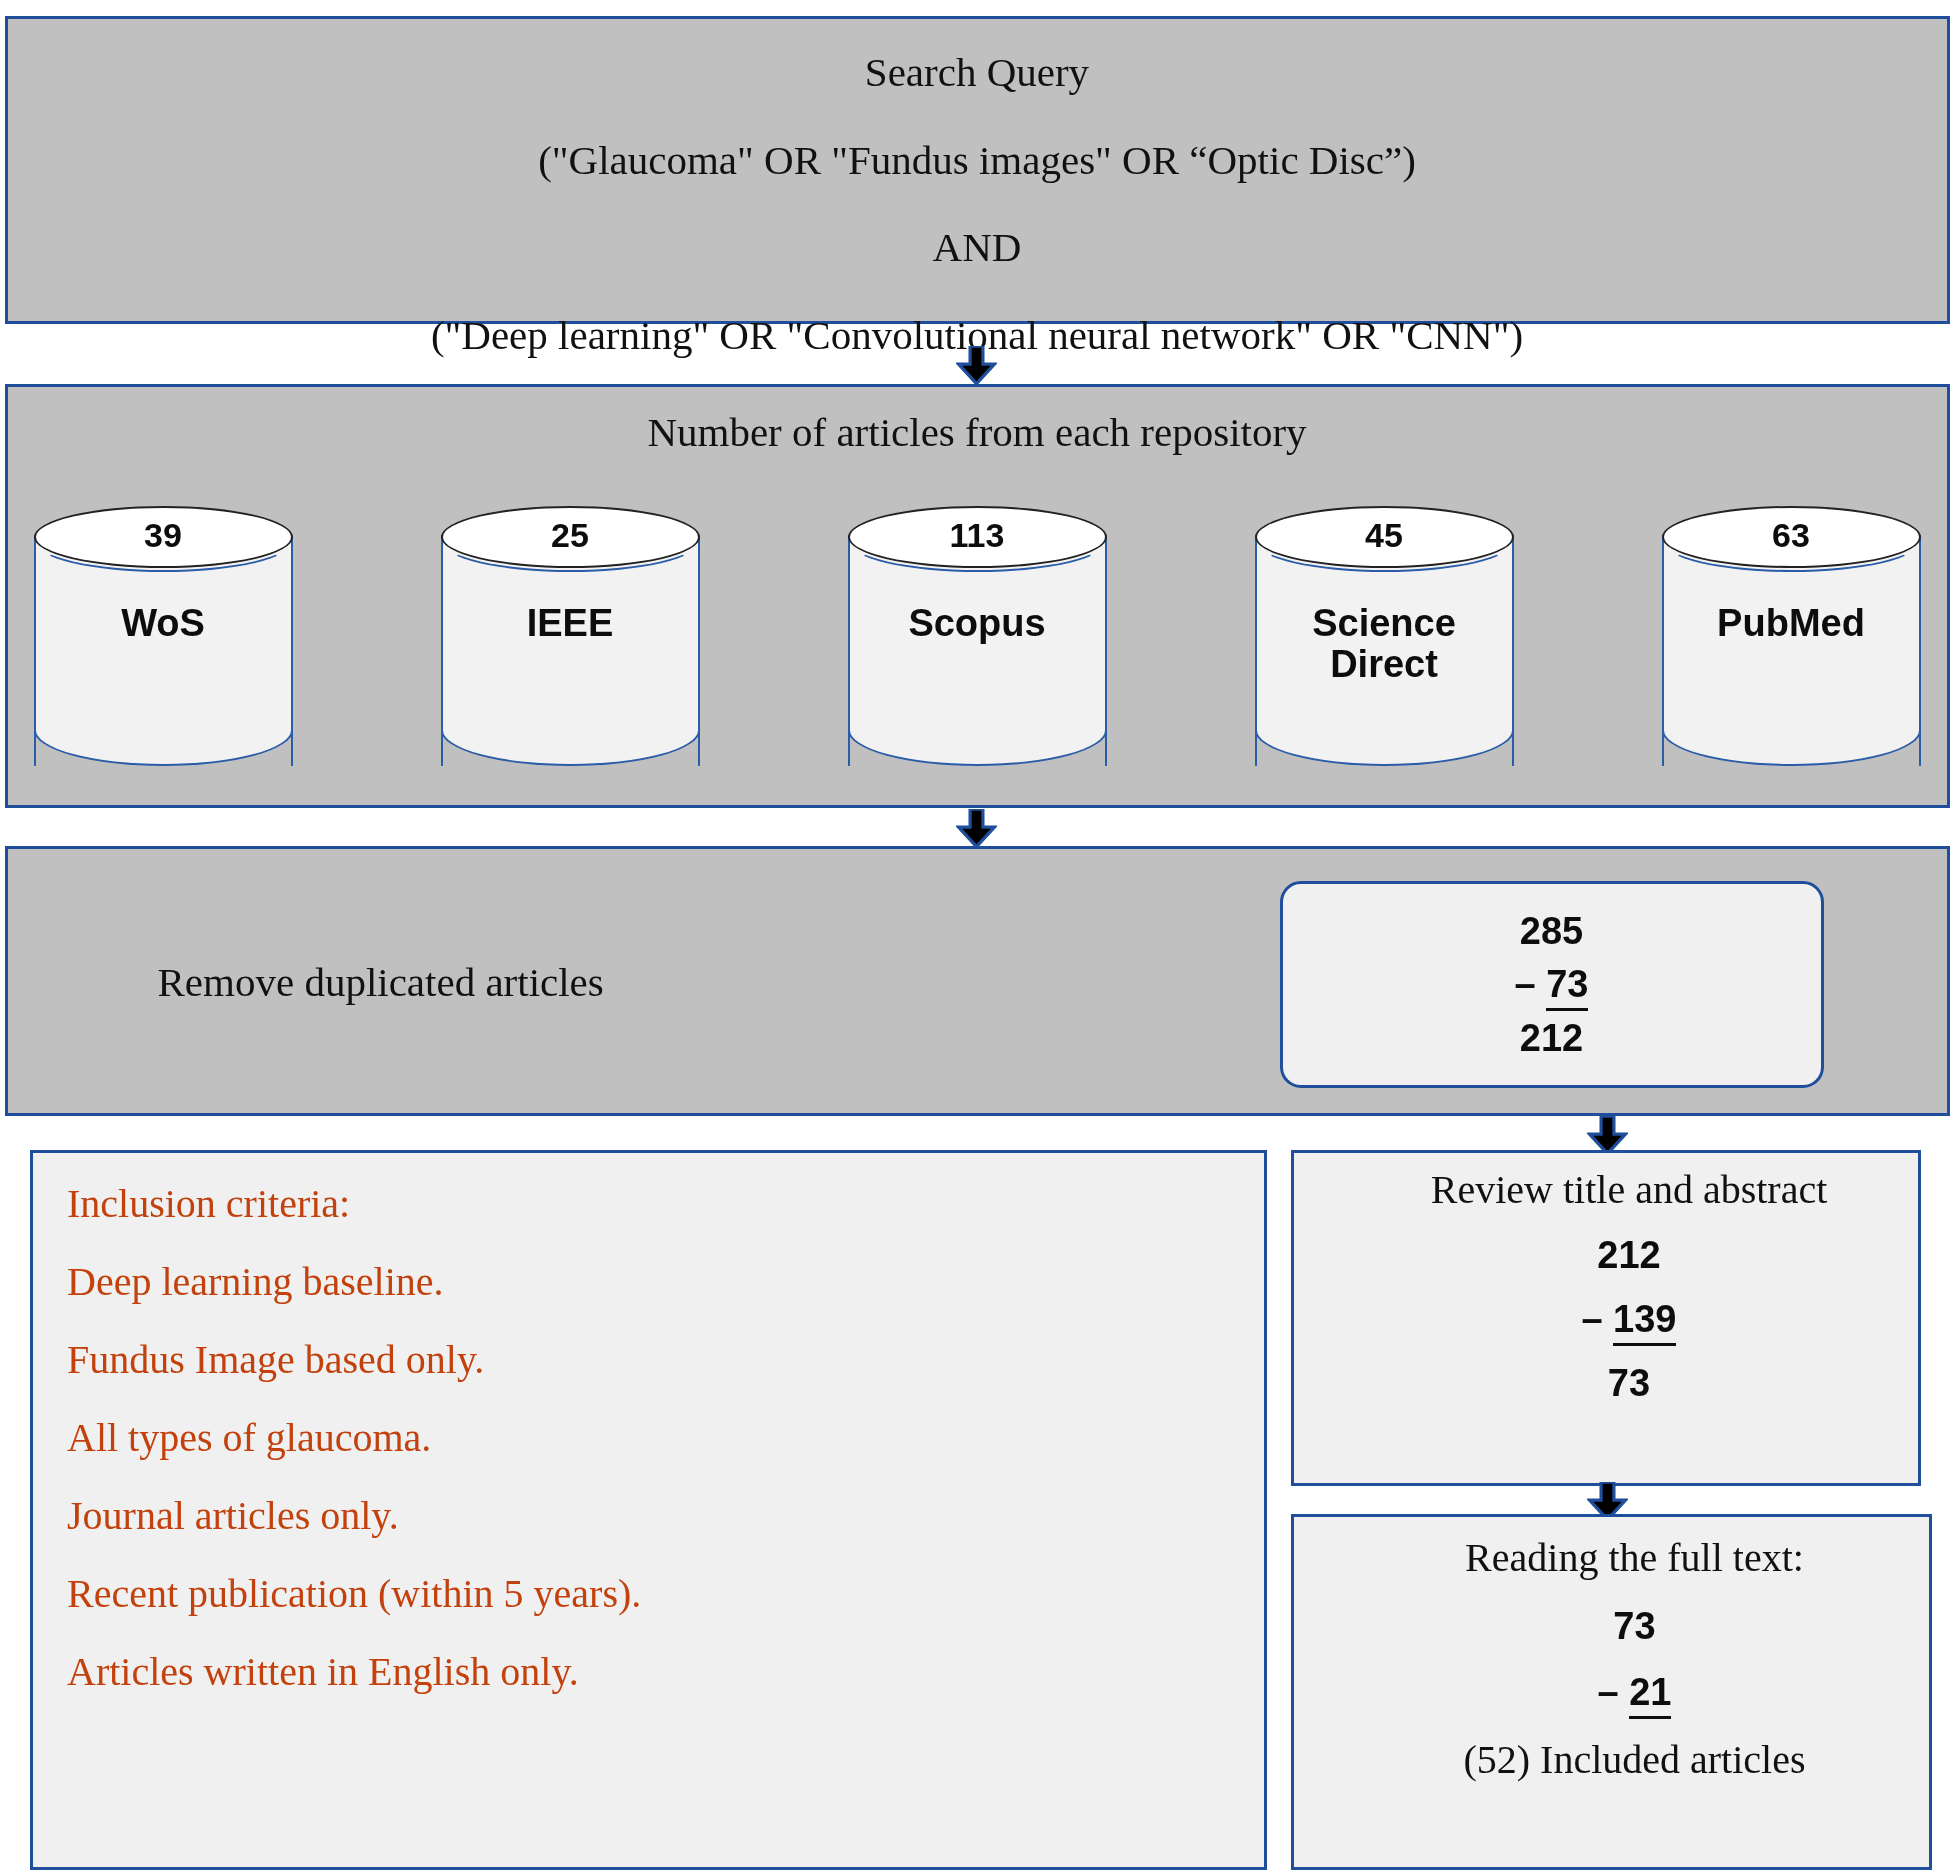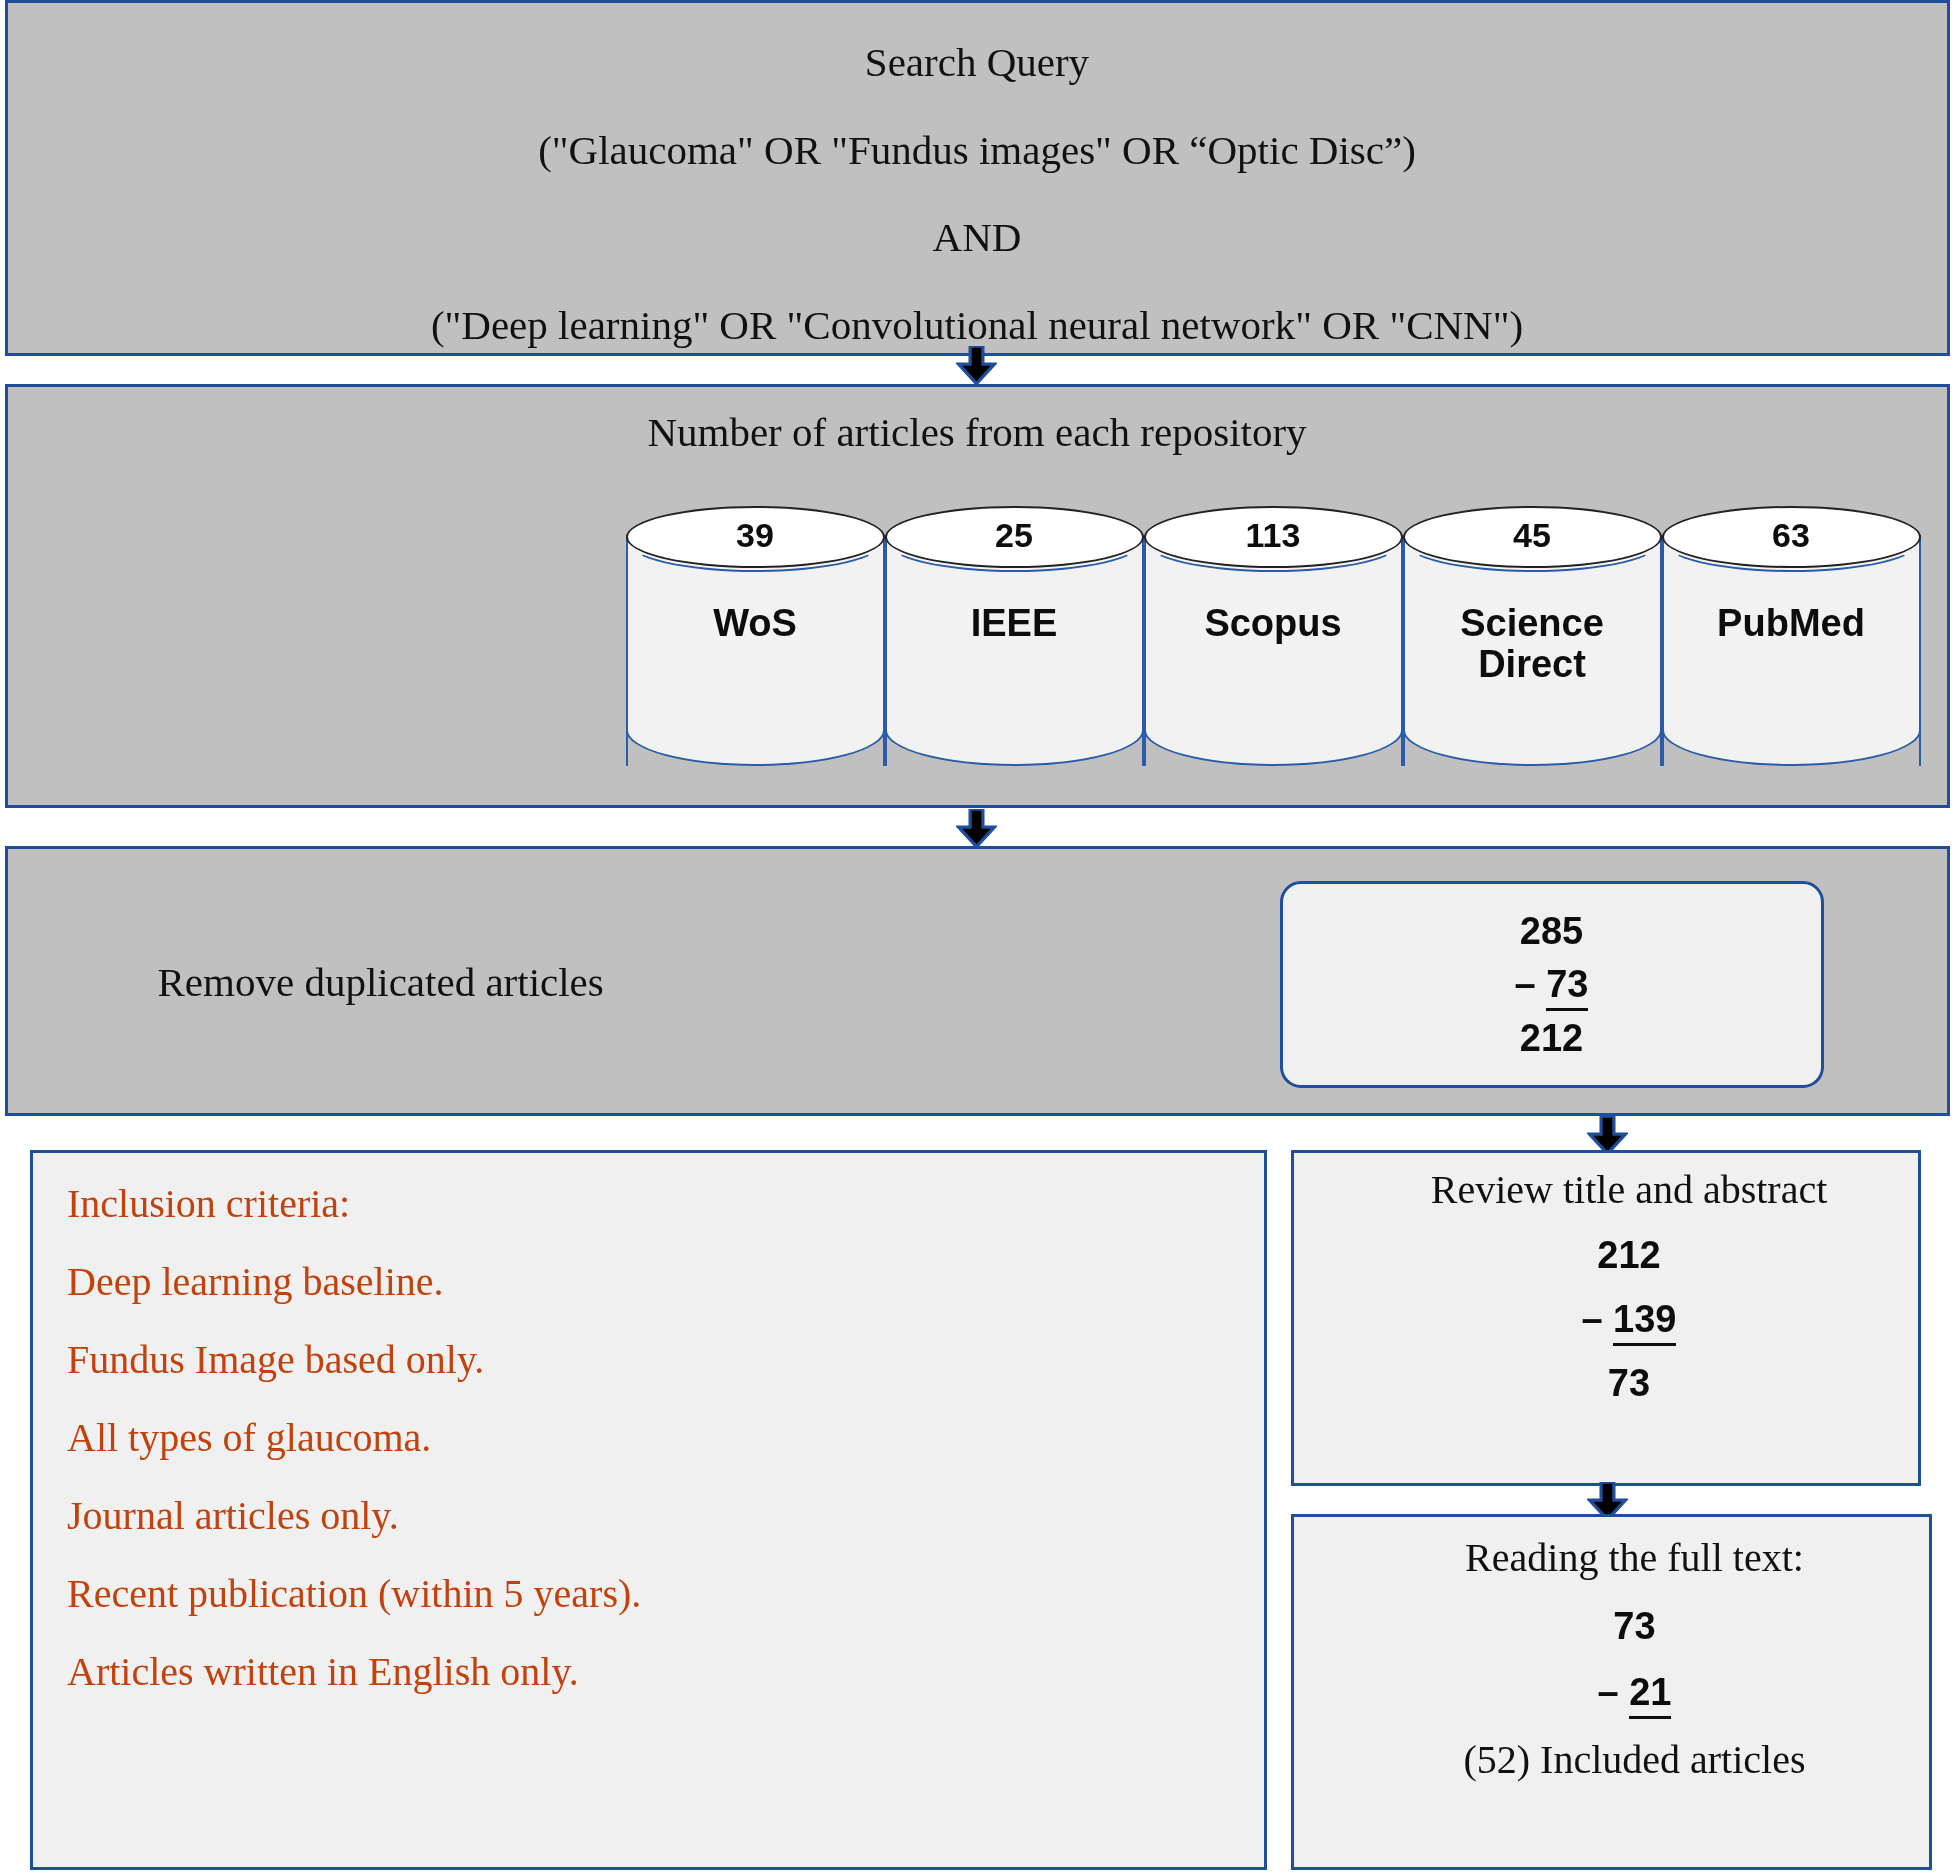"Search Query" #search-panel { height: 356px -> 308px; padding-top: 23px -> 17px; top: 0 -> 16px }
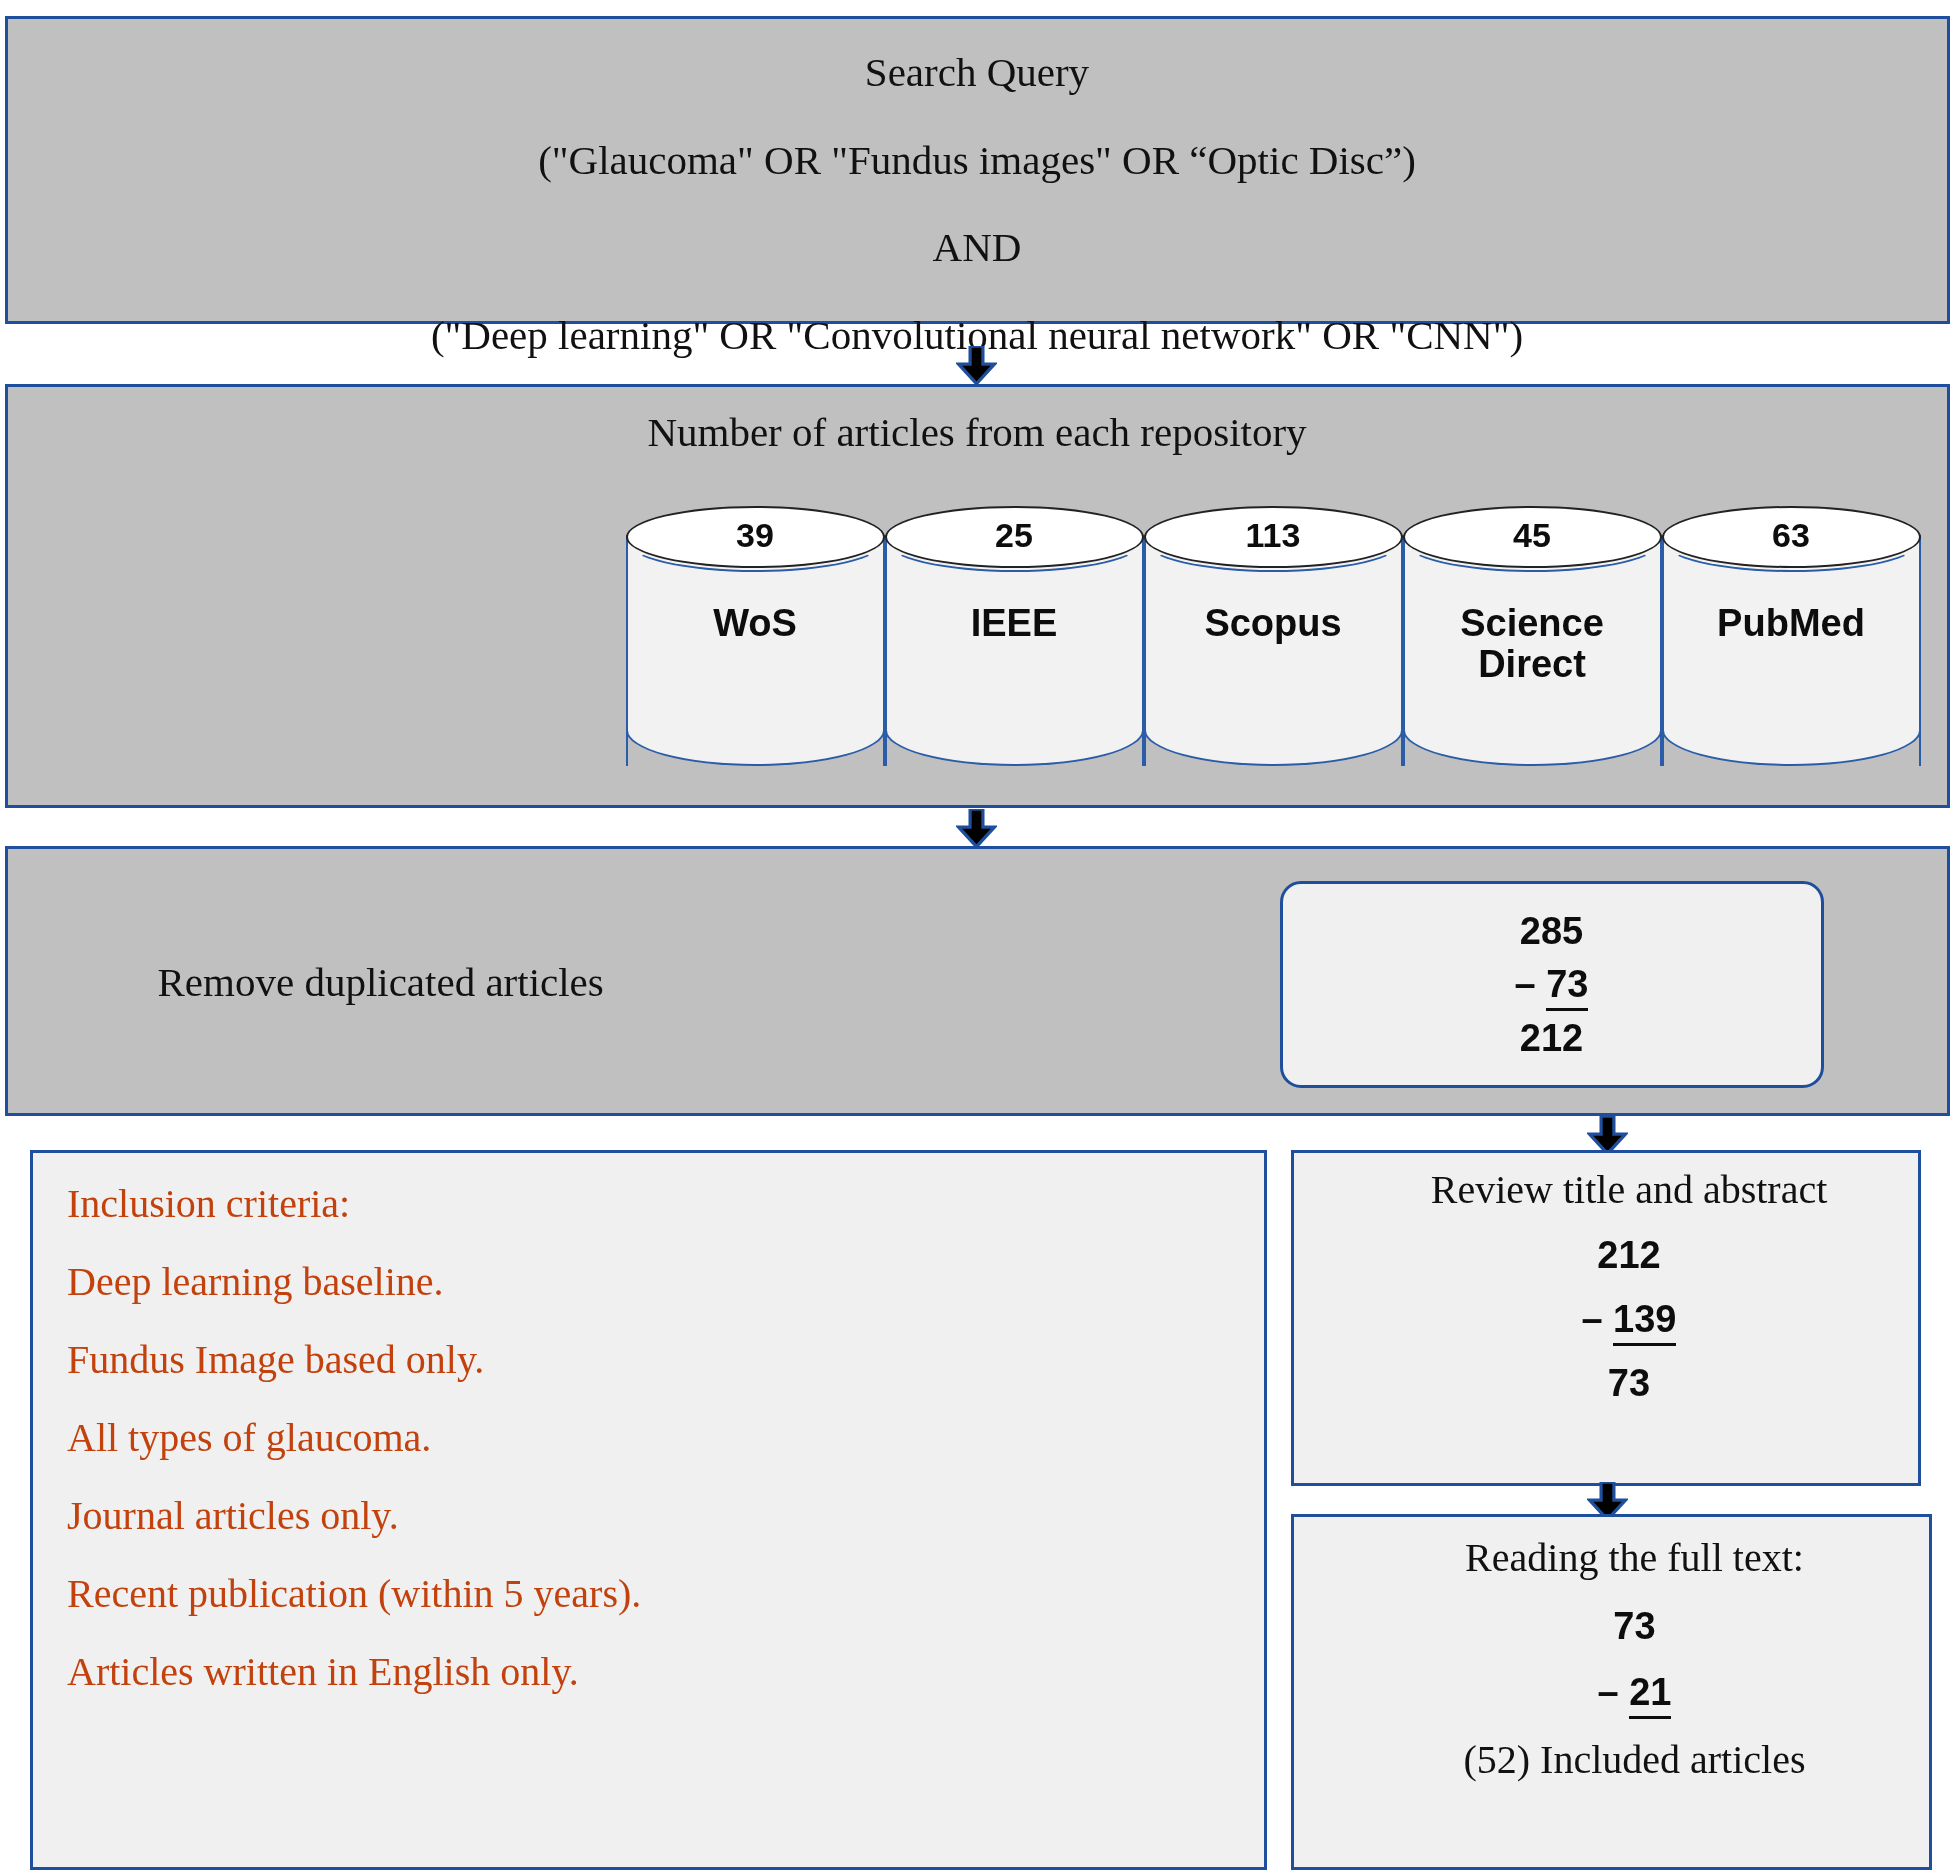"39" #cylinder-row { justify-content: flex-end -> space-between }
